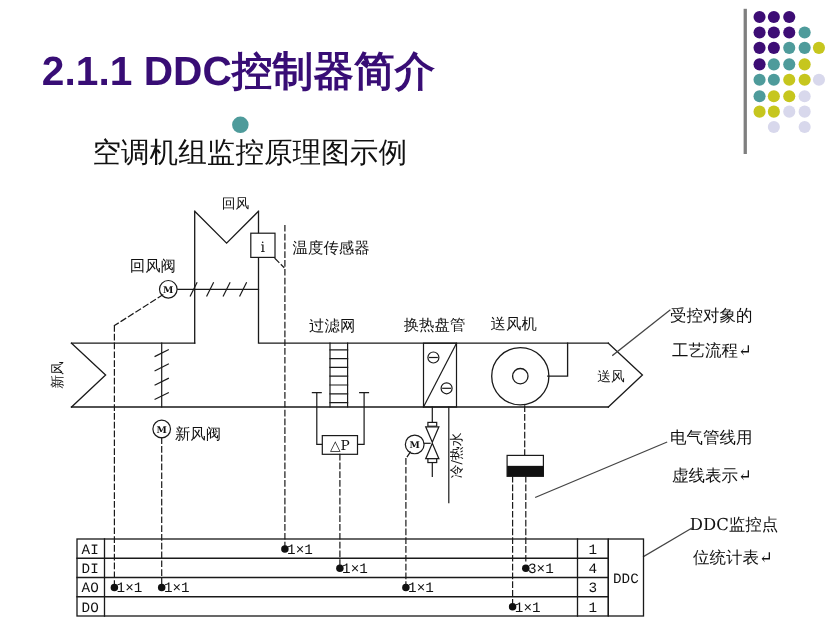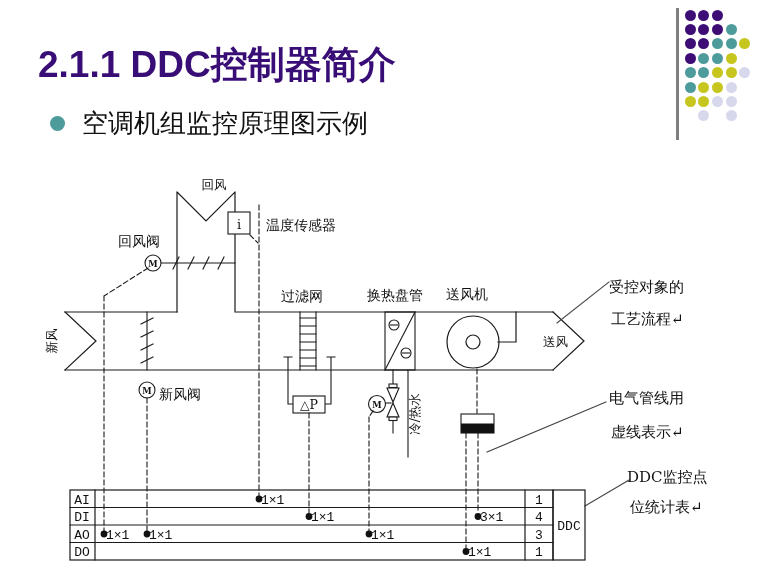"空调机组监控原理图示例" .bullet-row { flex-direction: none -> column; left: 50px -> 84px }
